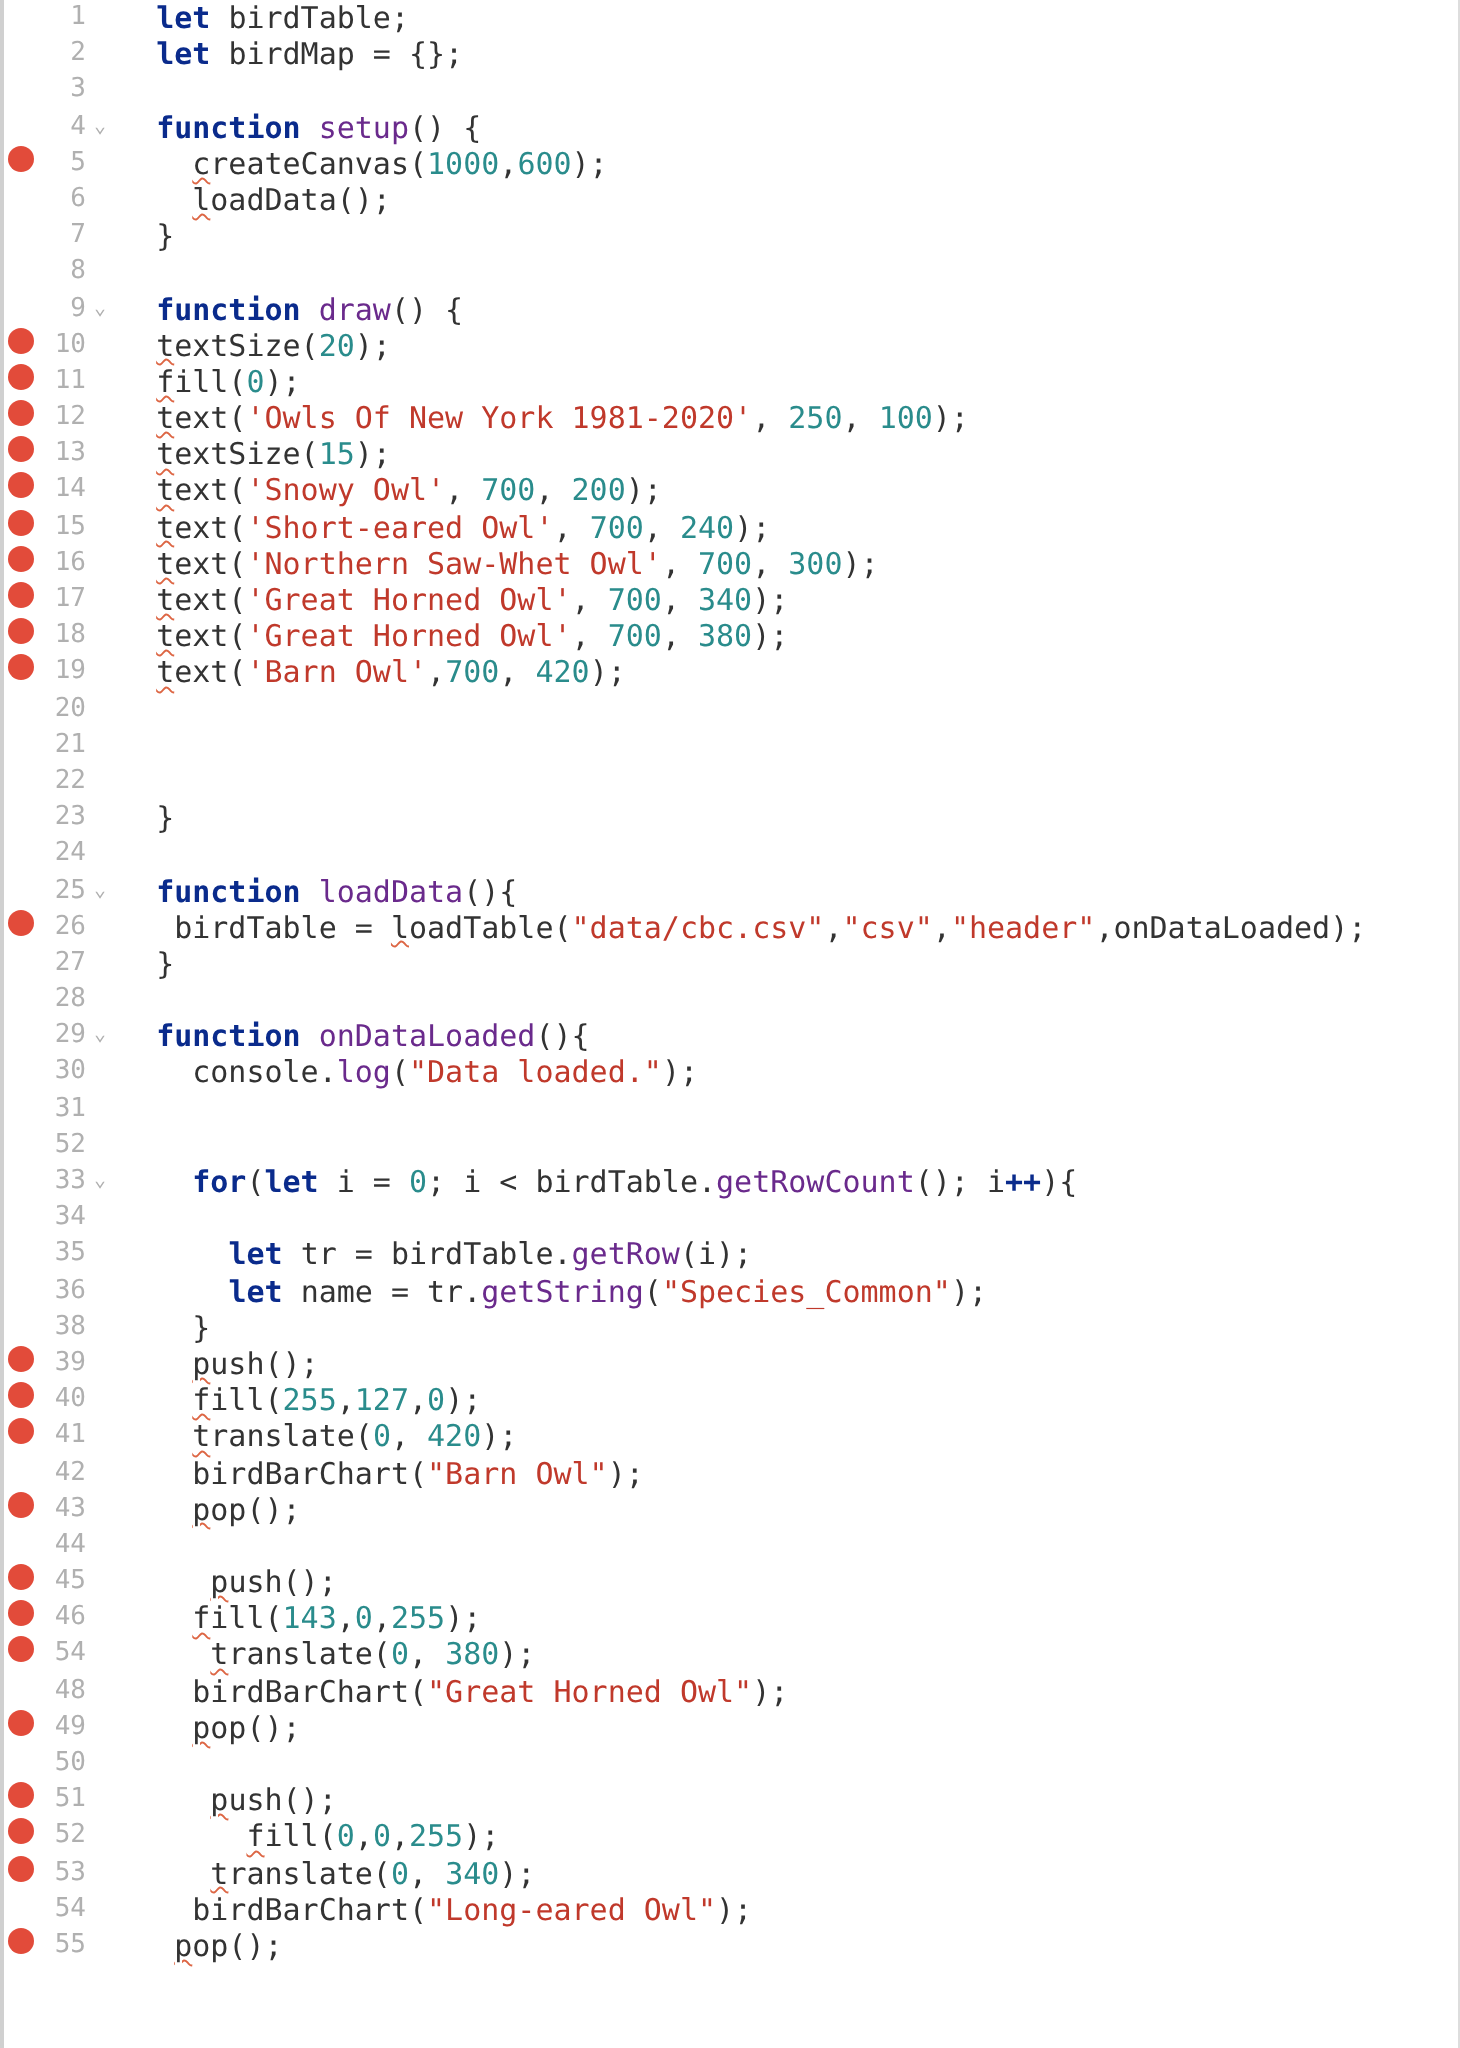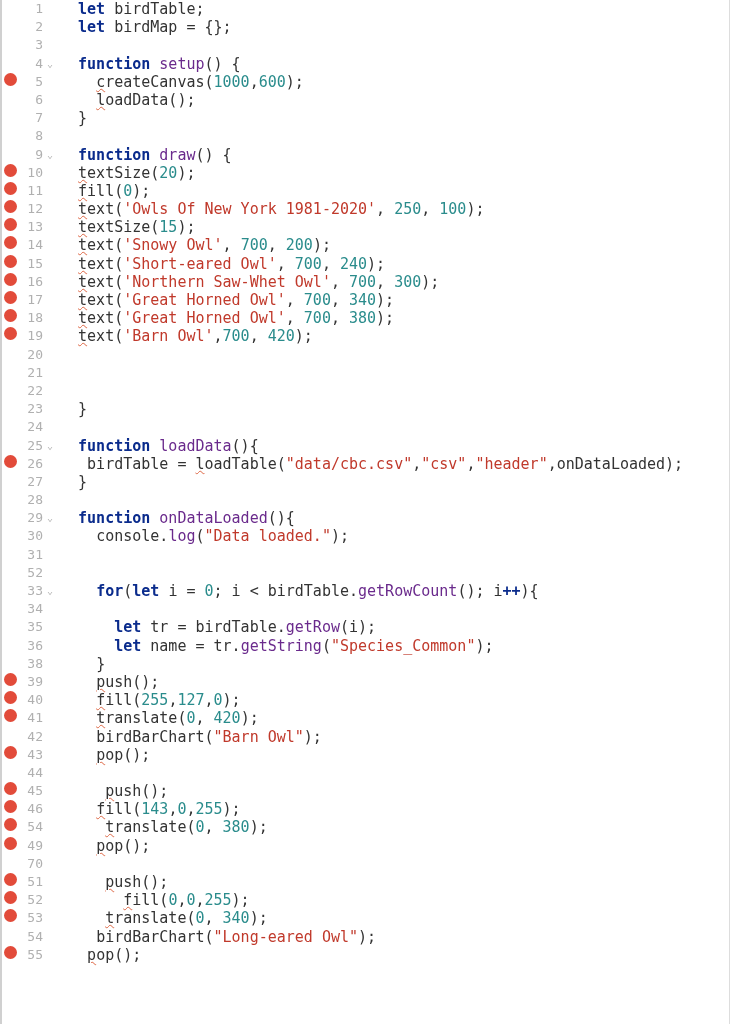"48" div.line { html: none -> <div><div></div><div>48</div><div></div><div><span> </span><span>birdBarChart(</span><span>"Great Horned Owl"</span><span>);</span></div></div> }
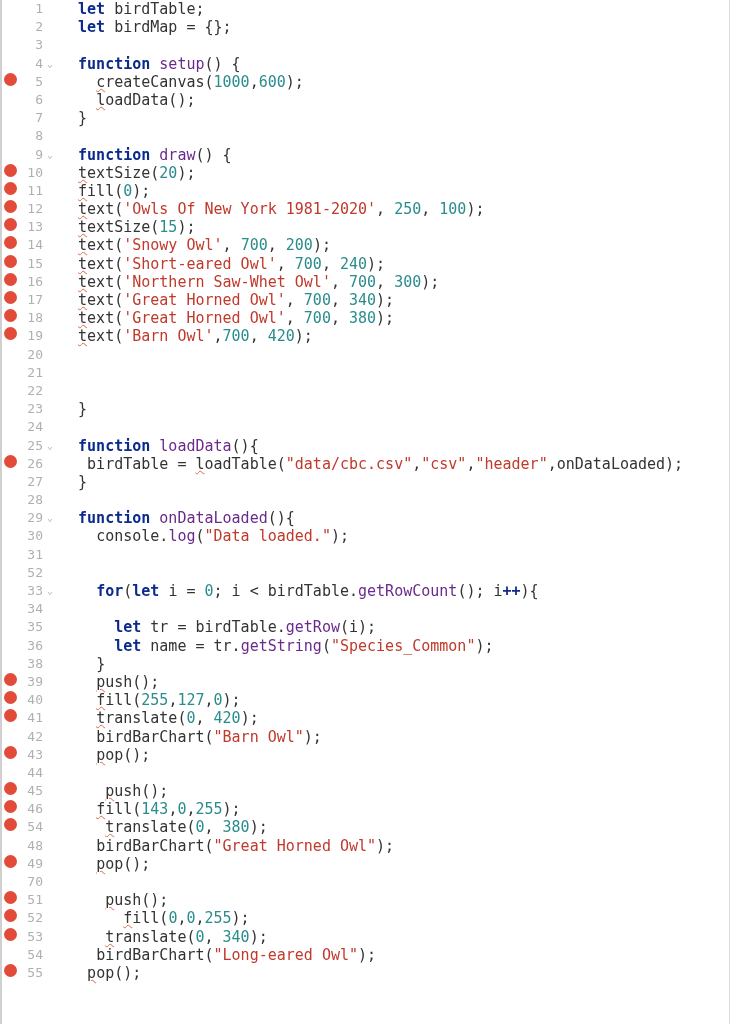"70" div.lineno { text: 70 -> 50 }
